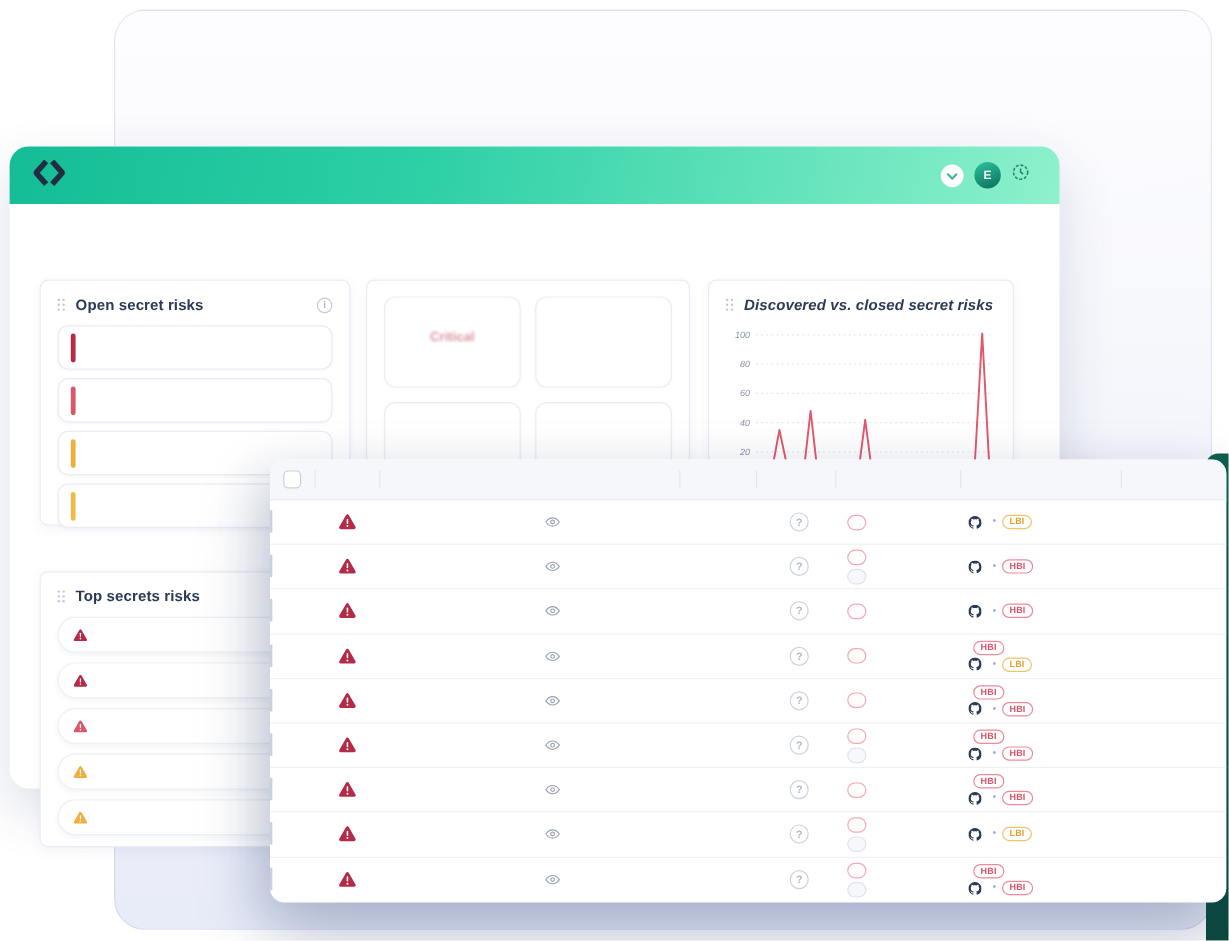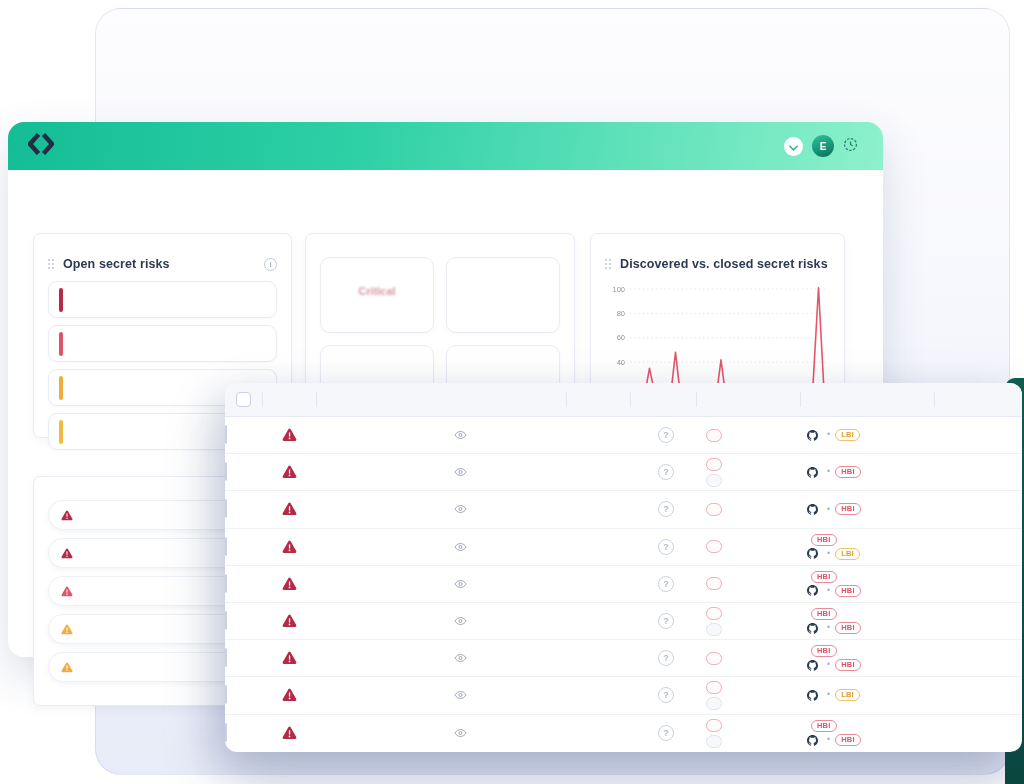"Open secret risks" .card { padding: 23px 14px -> 13px 14px }
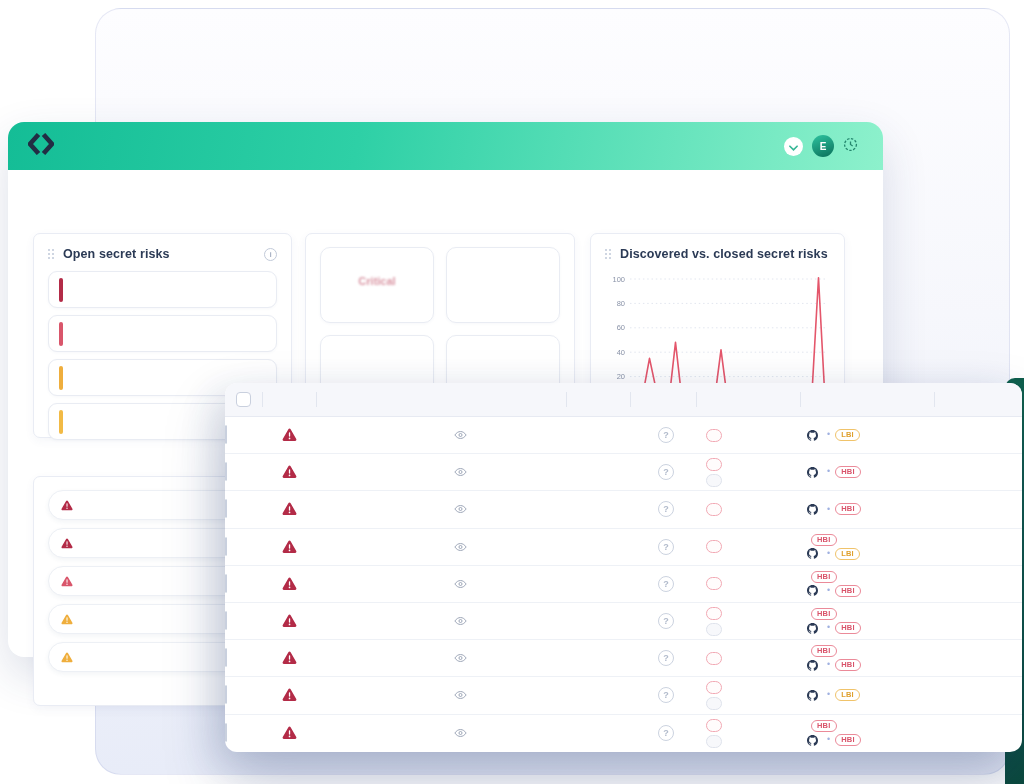"Discovered vs. closed secret risks" .card-chart { font-style: none -> italic }
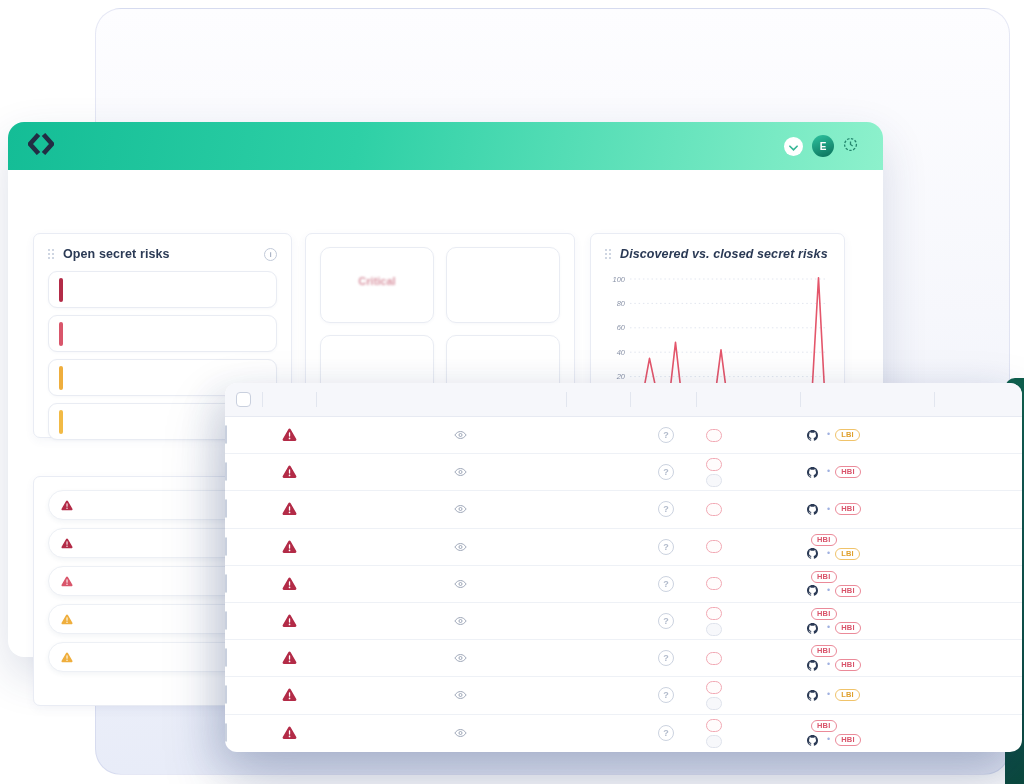"Top secrets risks" div.card-head { html: none -> <div> <span> <i></i> <i></i> <i></i> <i></i> <i></i> <i></i> </span> <span>Top secrets risks</span> </div> }
